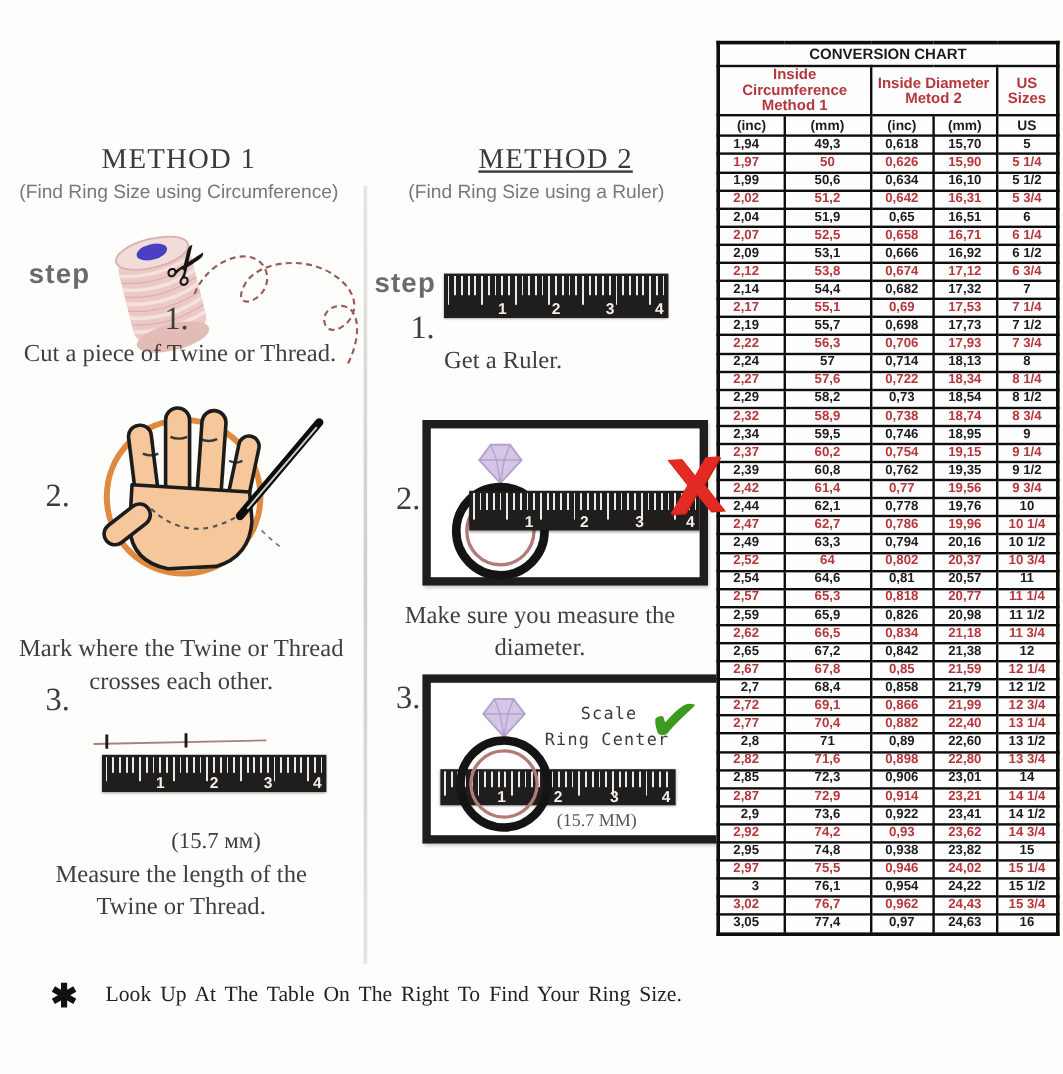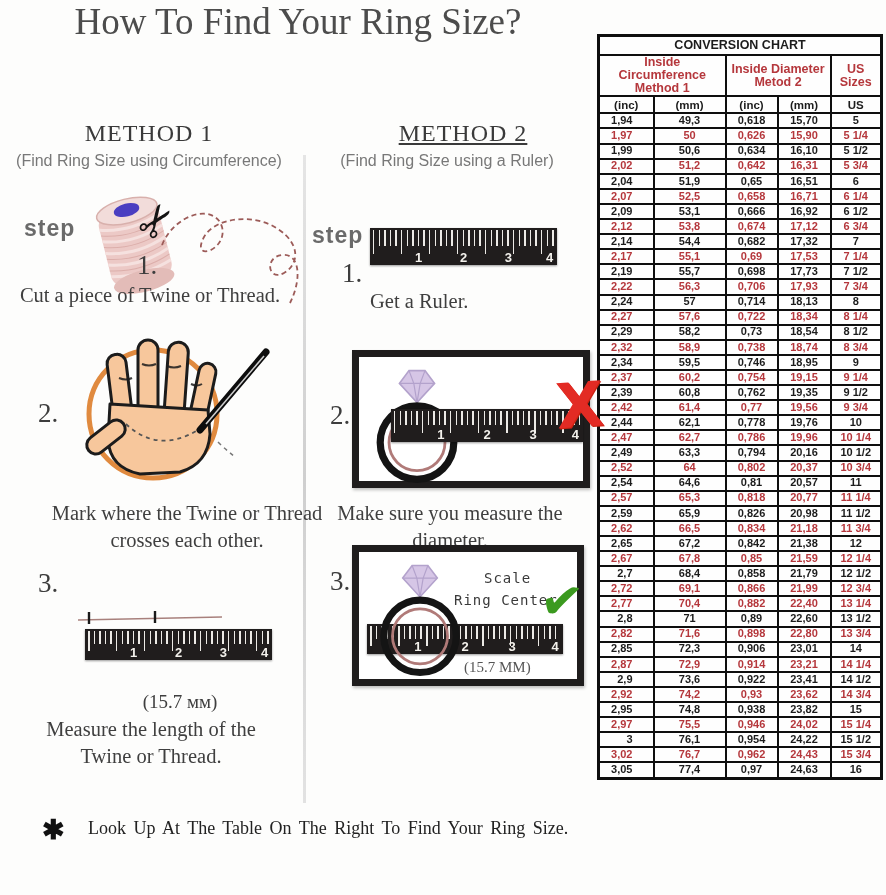"How To Find Your Ring" div.abs { html: <div>How To Find Your Ring Size?</div> -> none }
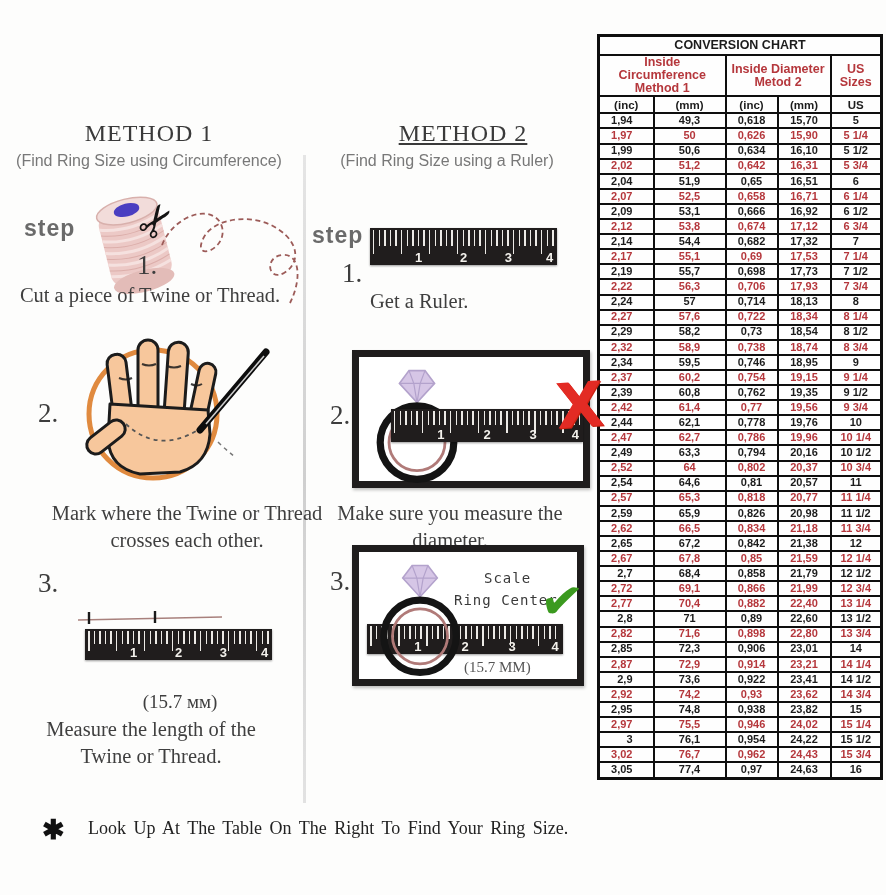"Mark where the Twine or" div.abs { padding-left: 36px -> none; top: 500px -> 528px }
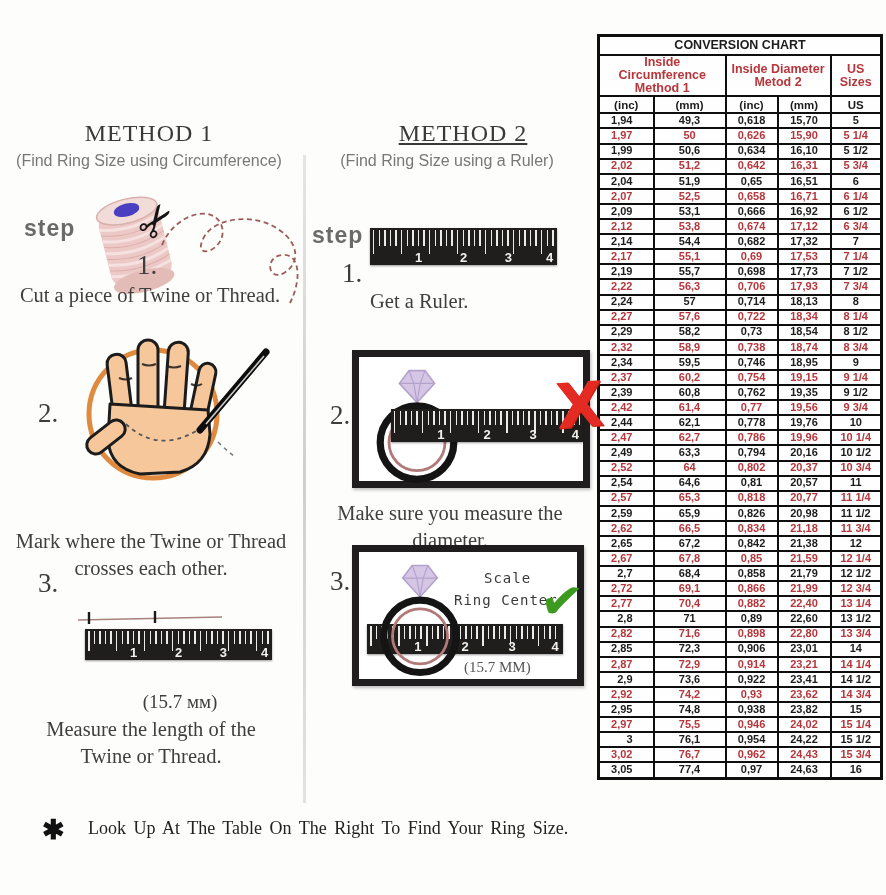"Scale" div.abs { padding-left: none -> 32px; top: 545px -> 562px }
